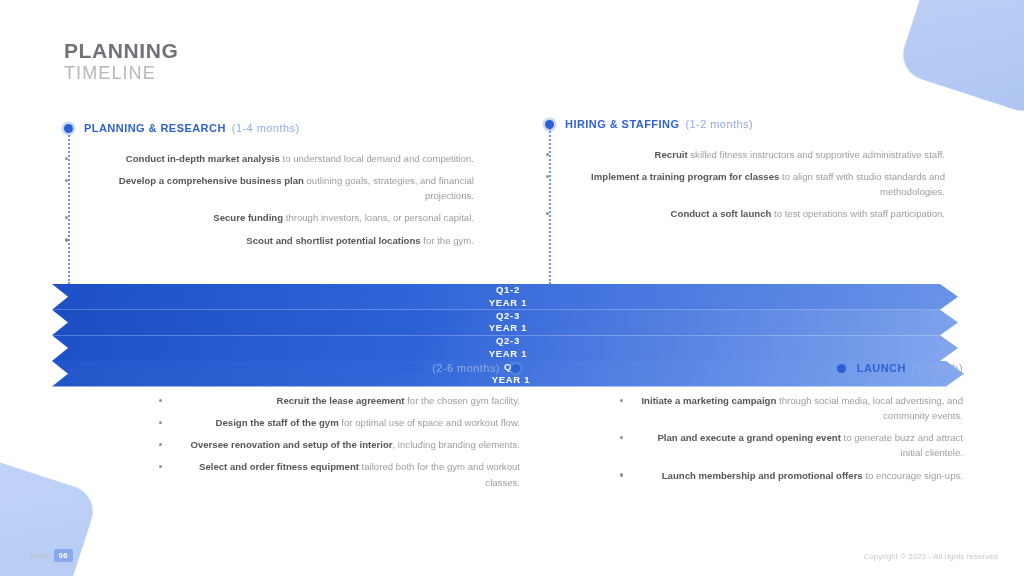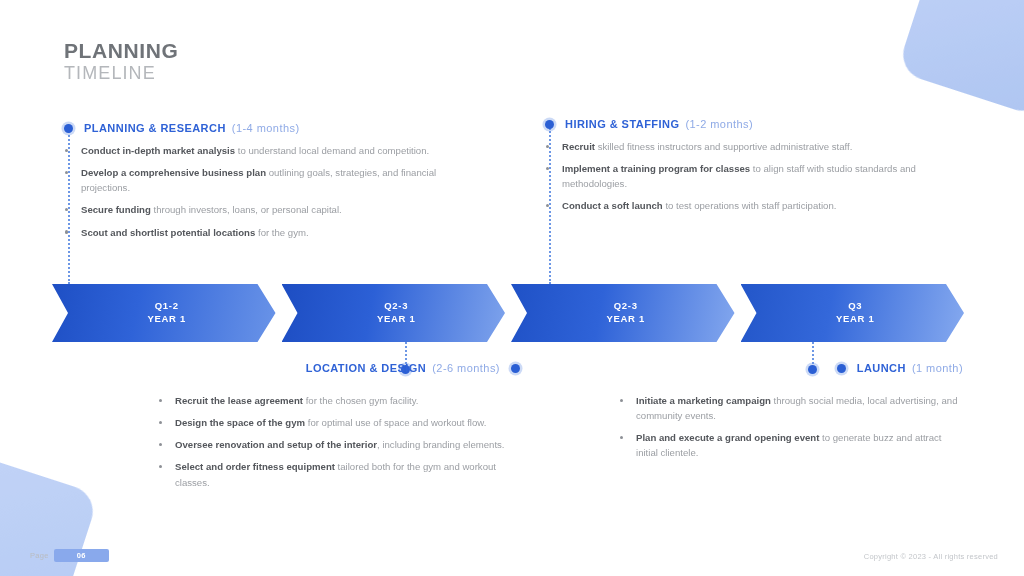"Conduct in-depth market analysis to" ul.bullets { margin: 9px 0 0 0 -> 17px 0 0 0; text-align: none -> right }
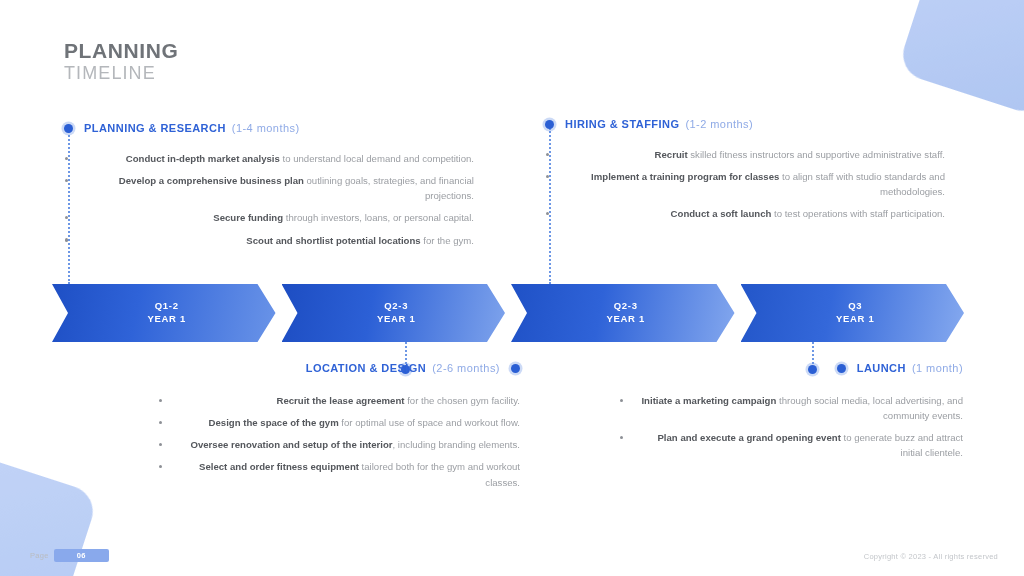"Q1-2" .chev-bar { flex-direction: none -> column }
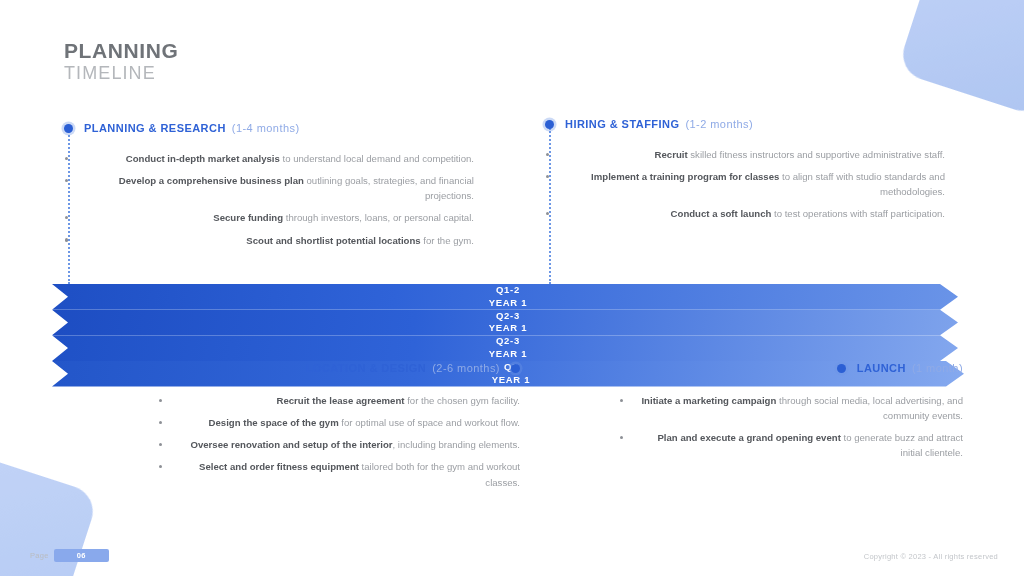"Design the space of the" b { text: space -> staff }
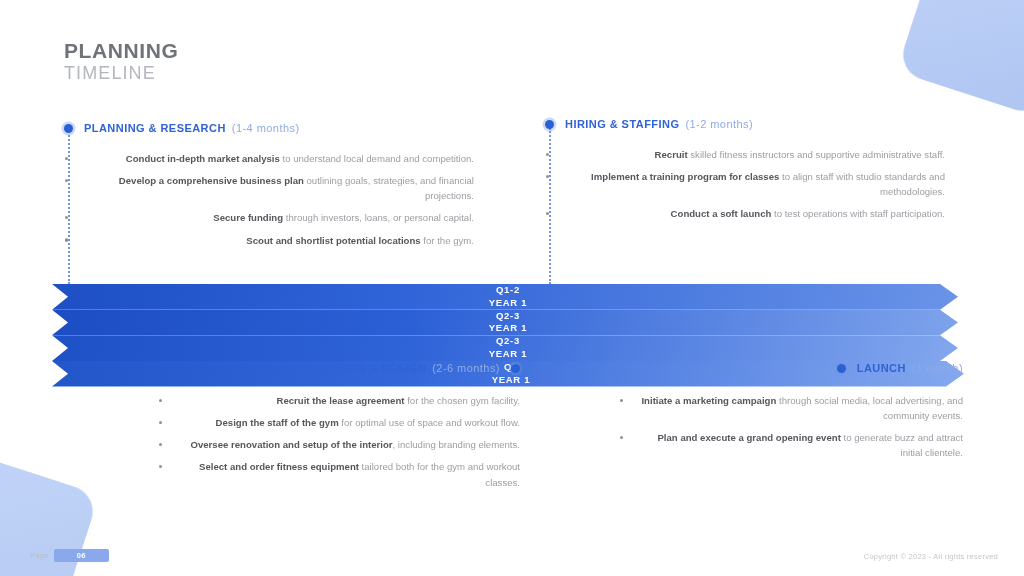"Launch membership and promotional offers" li { html: none -> <li><b>Launch membership and promotional offers</b><span> to encourage sign-ups.</span></li> }
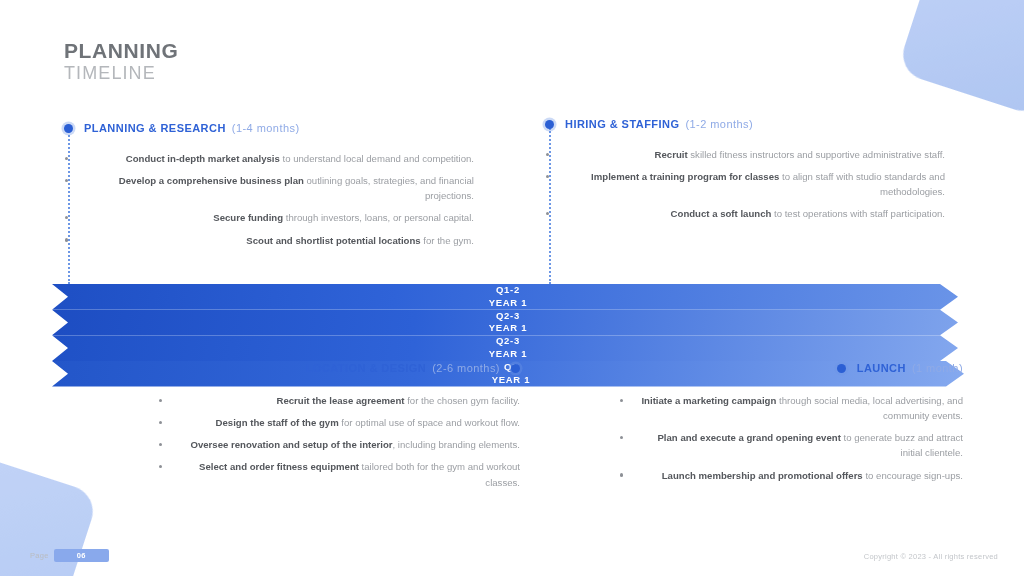"06" .page-badge { padding: 2px 23px -> 2px 5px }
